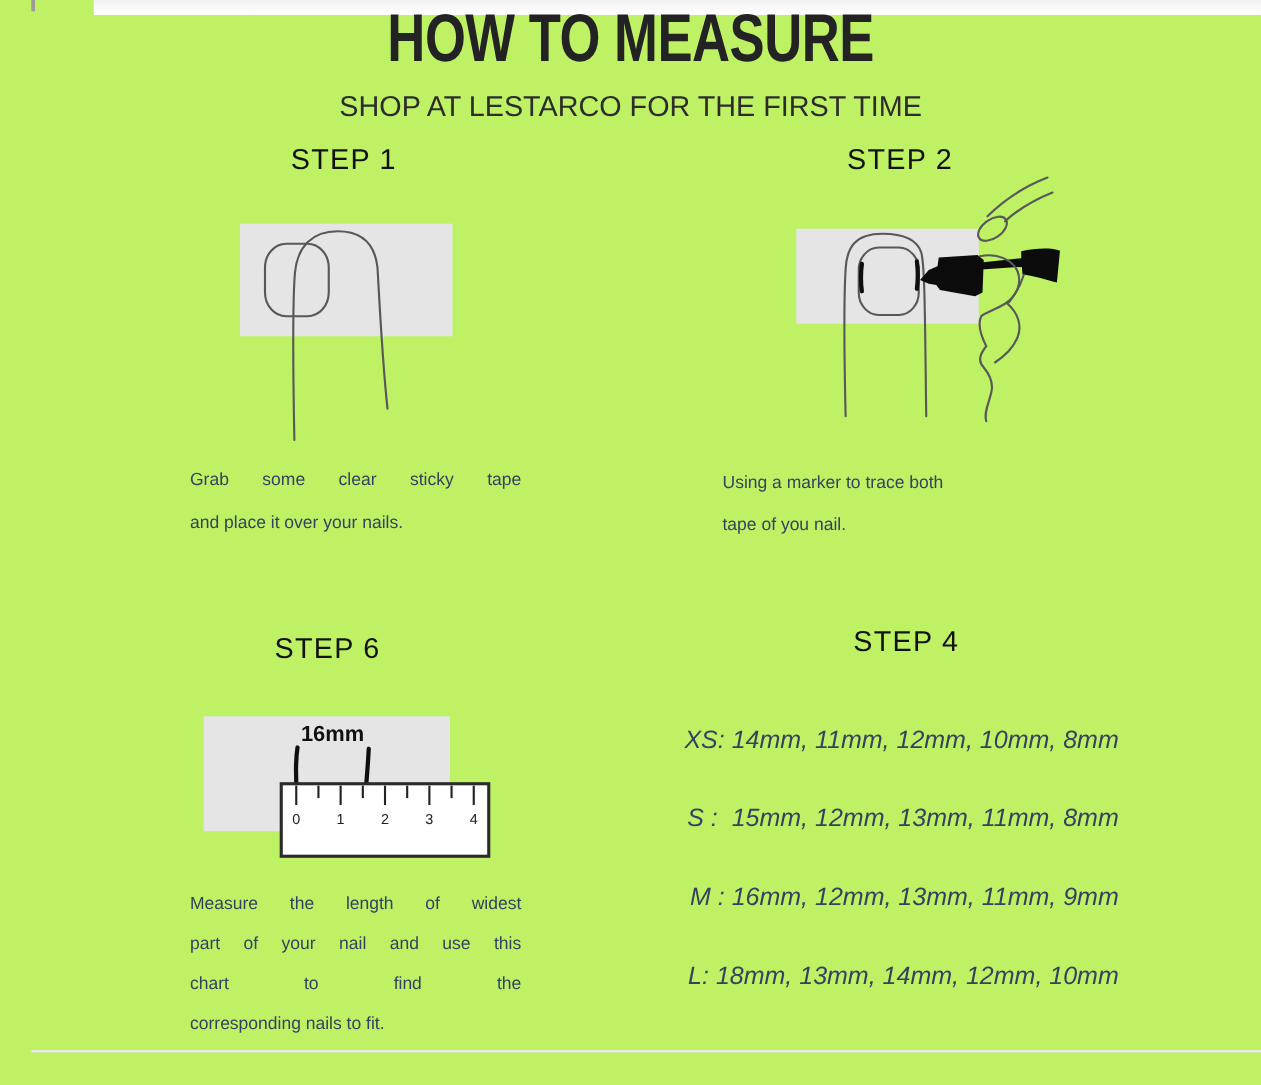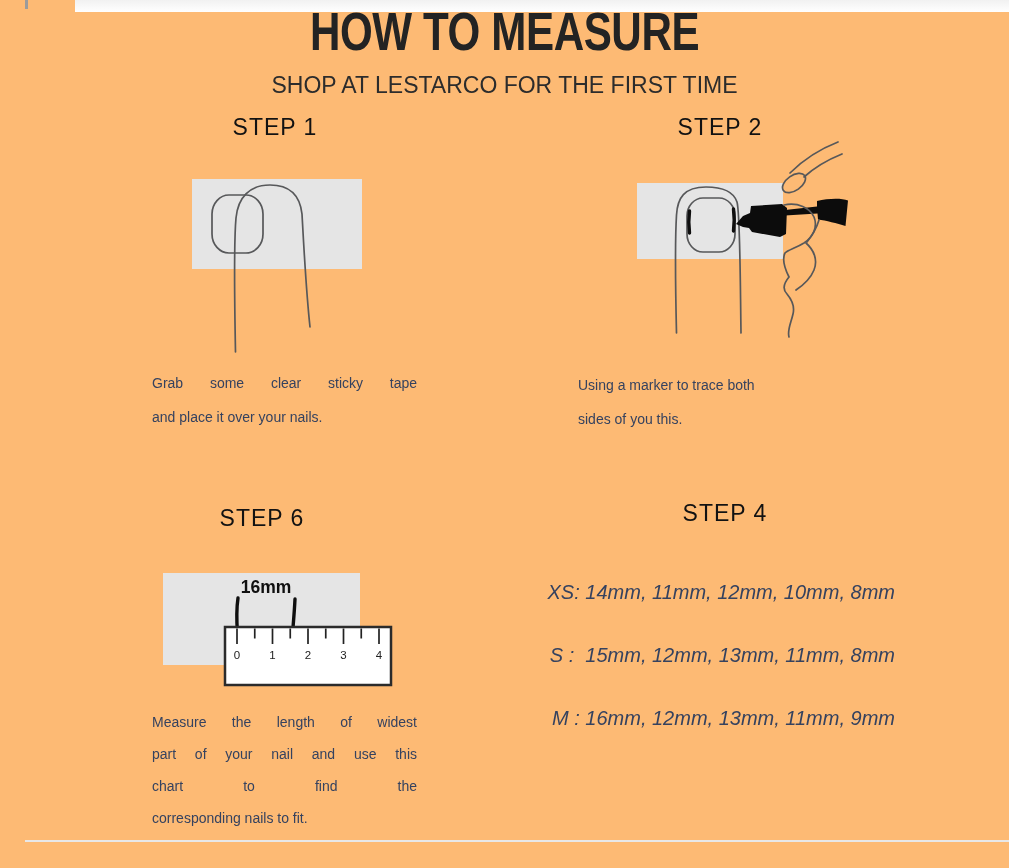"HOW TO MEASURE" #canvas { background: #fdba74 -> #bef264 }
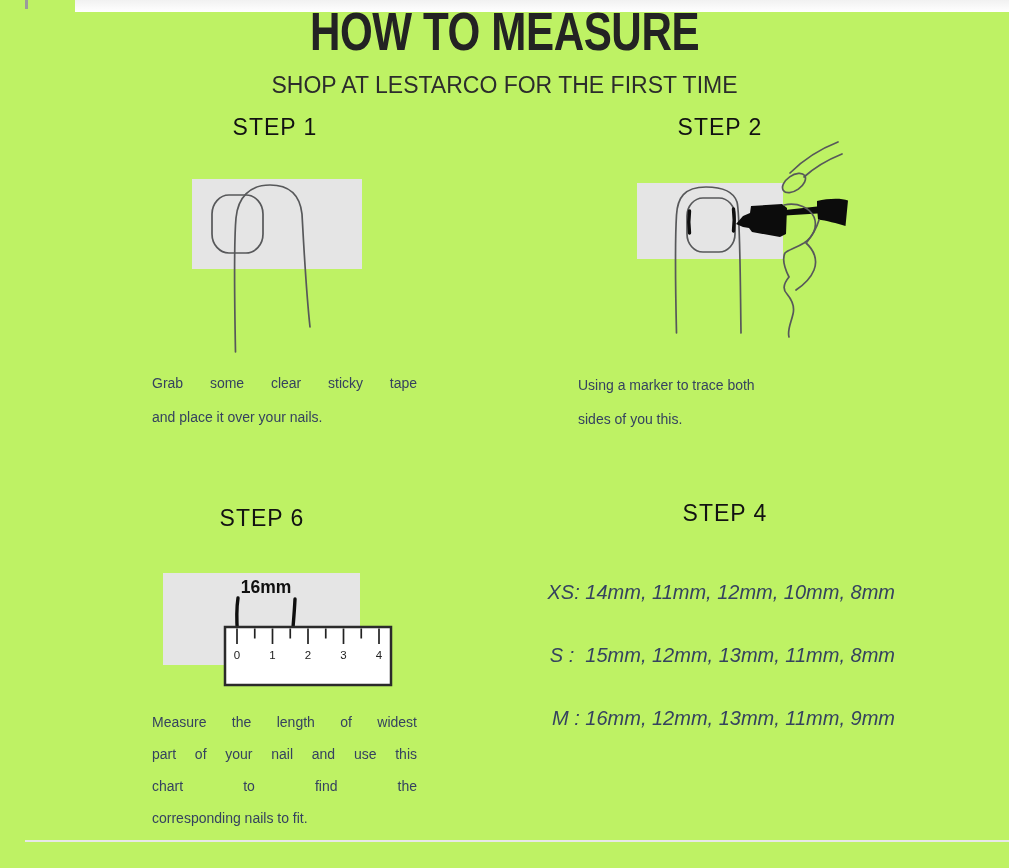"sides of you this." div.body-line { text: sides of you this -> tape of you nail }
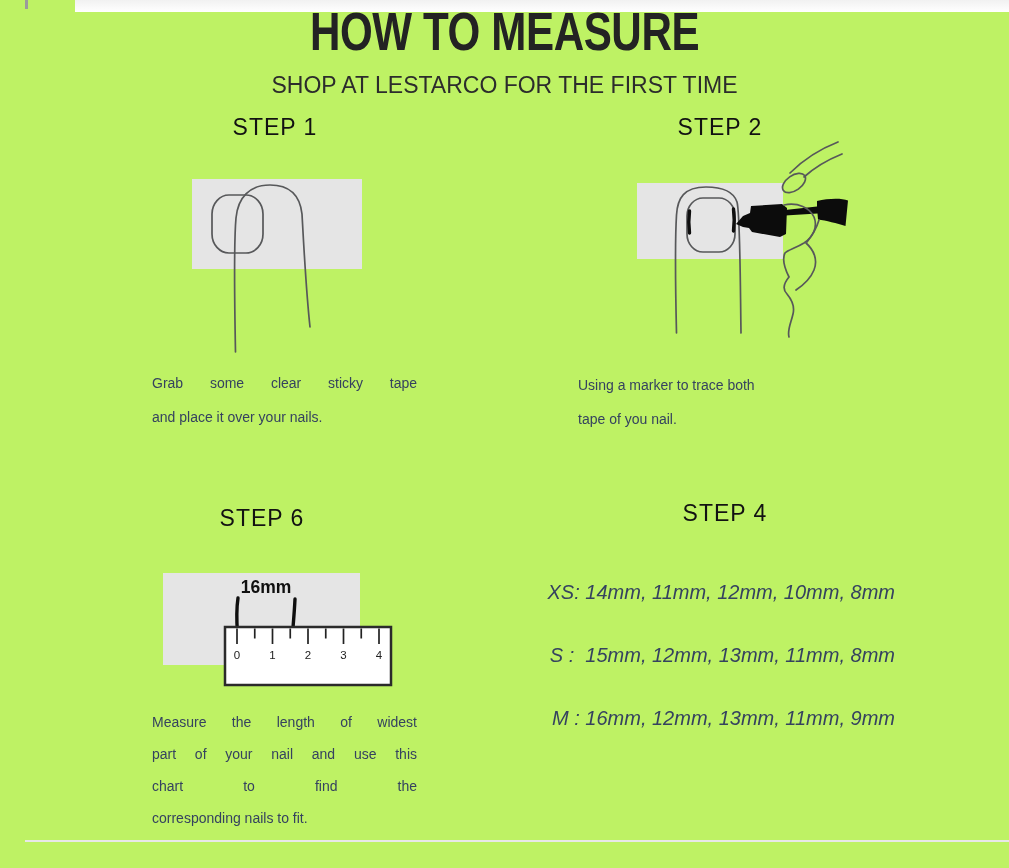"L: 18mm, 13mm, 14mm, 12mm," div.size-row { html: none -> <div>L: 18mm, 13mm, 14mm, 12mm, 10mm</div> }
